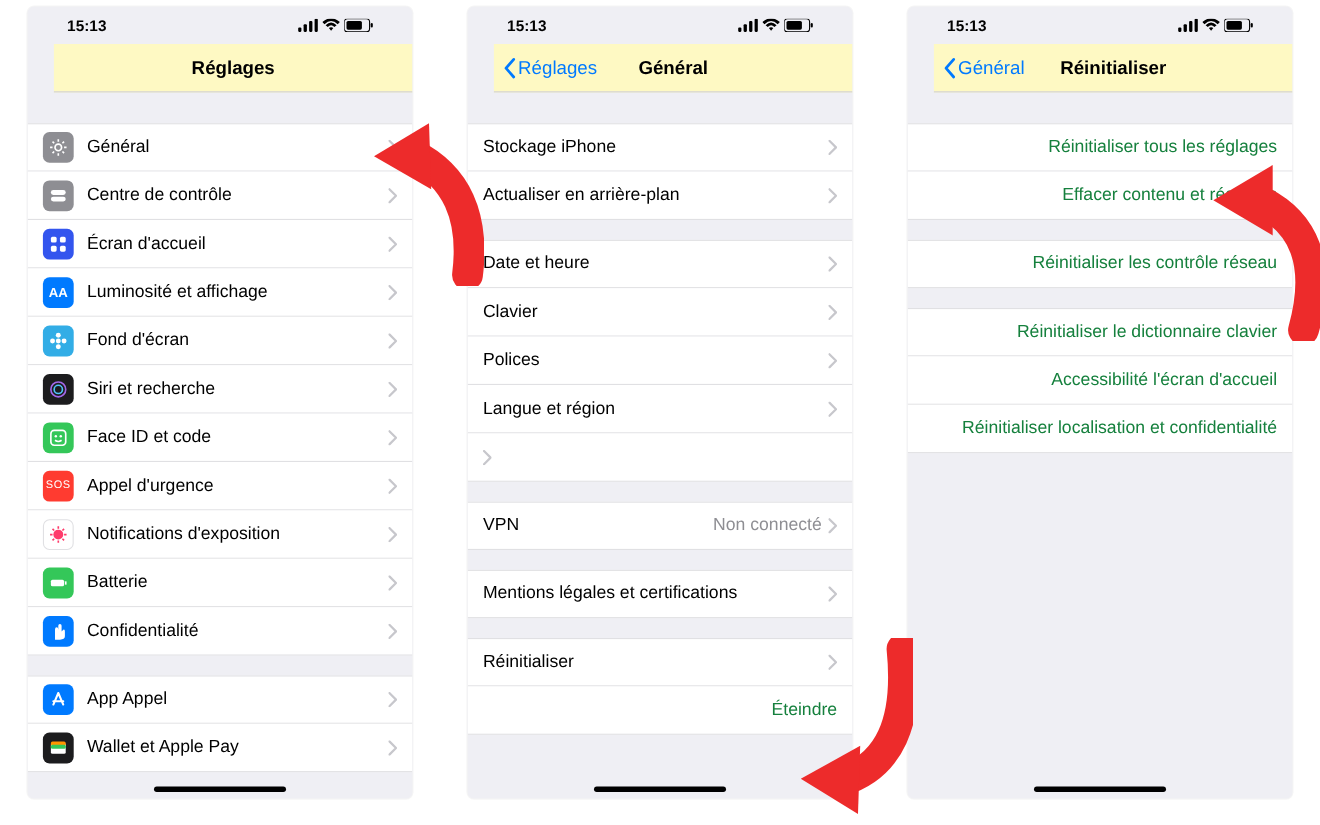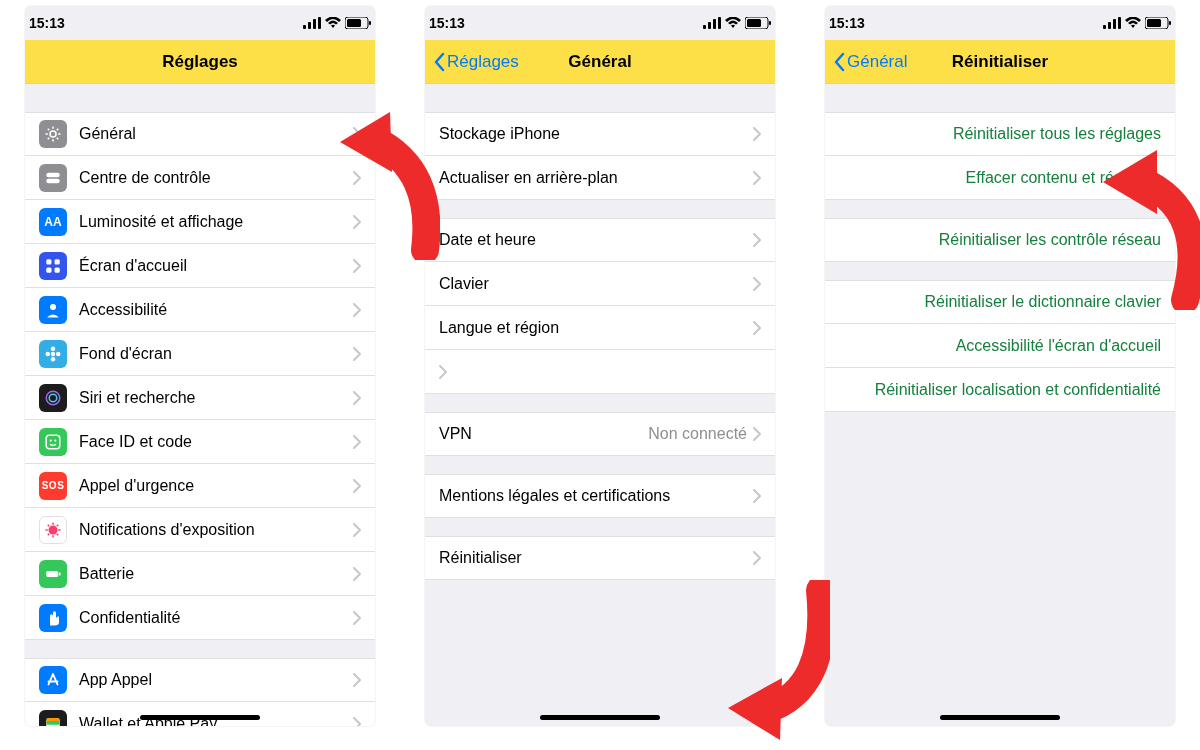"15:13" .status-bar { padding: 0 4px -> 0 36px }
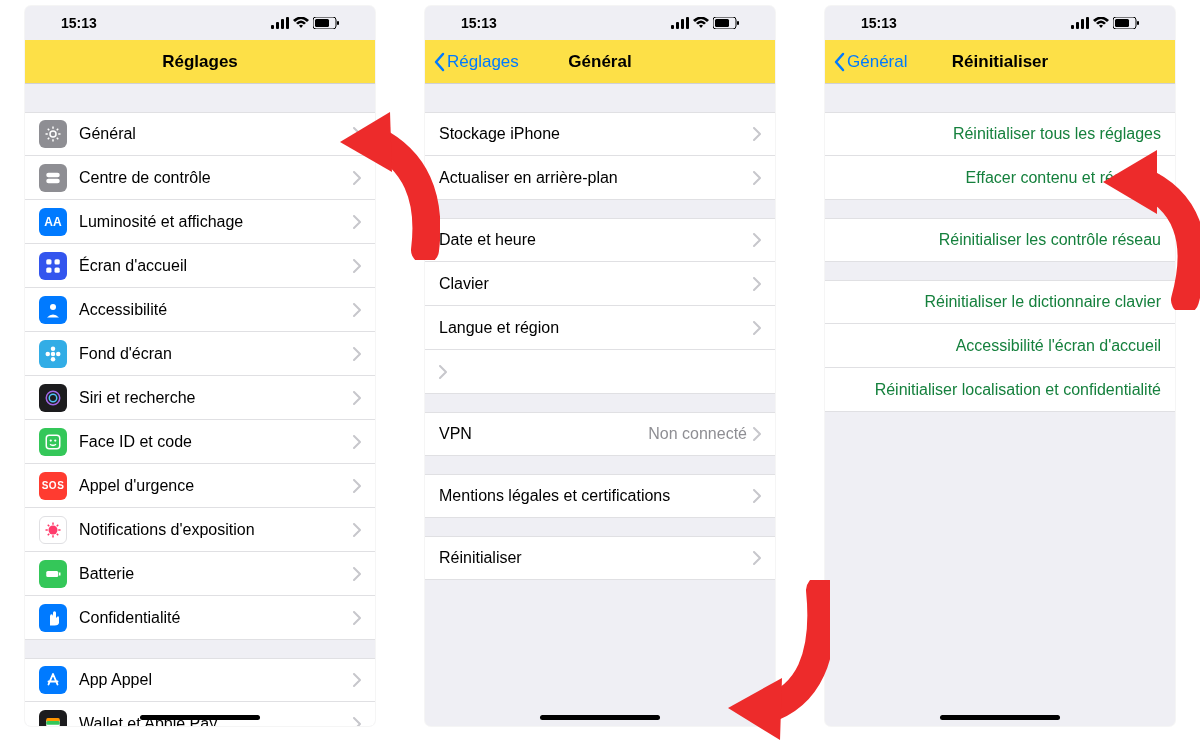"Réglages" .nav { background: #fde047 -> #fef9c3; margin-left: none -> 24px }
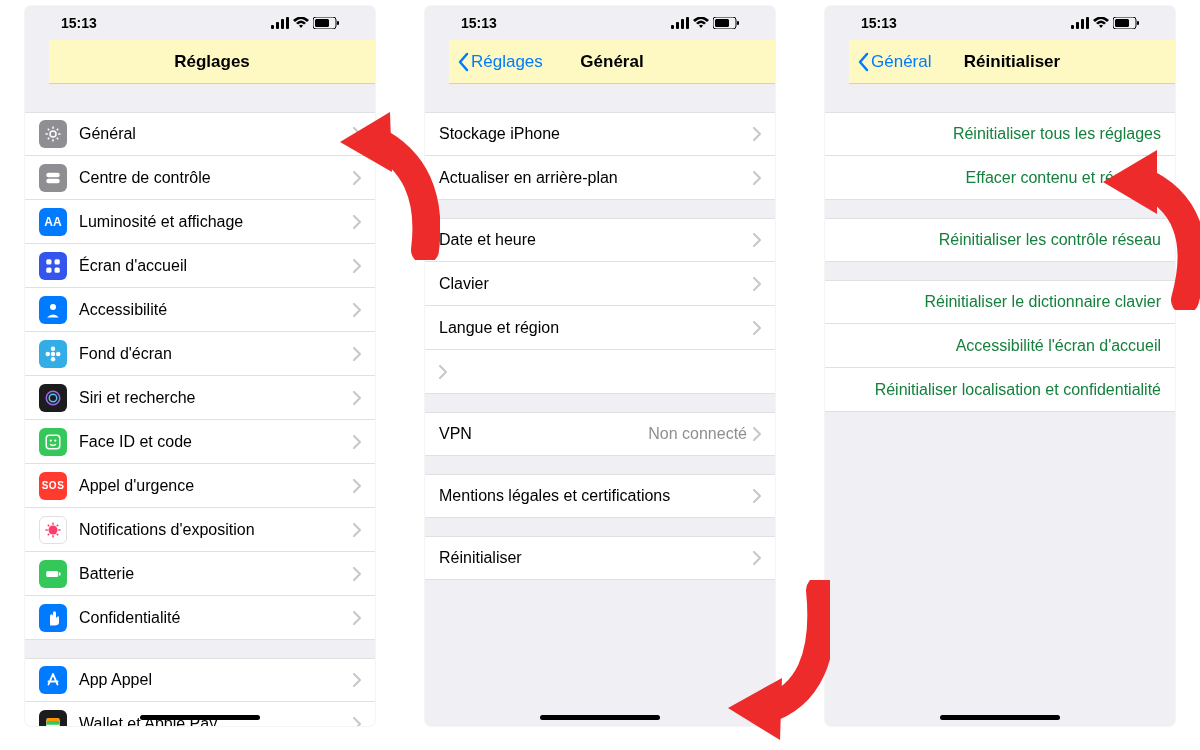"AA" div.cell { order: before "Écran d'accueil" -> after "Écran d'accueil" }
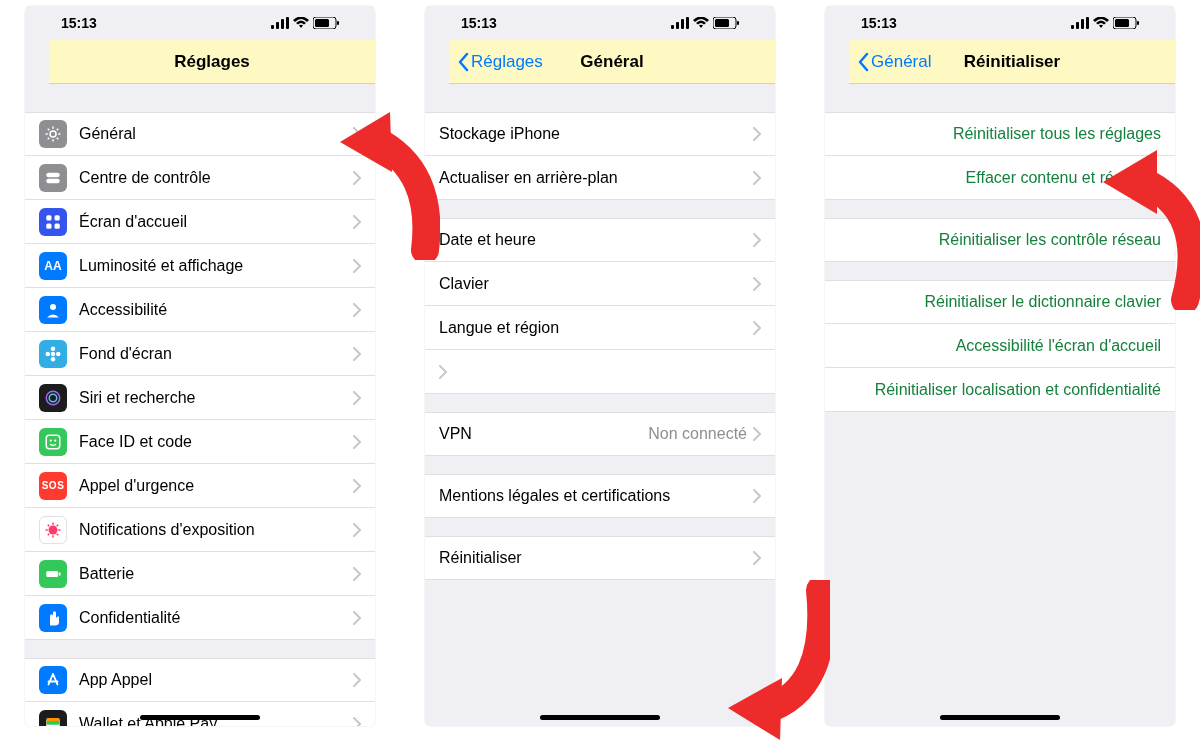"Accessibilité" div.cell { html: <div> <span> <svg> <circle></circle> <path></path> </svg> </span> <span>Accessibilité</span> <svg> <path></path> </svg> </div> -> none }
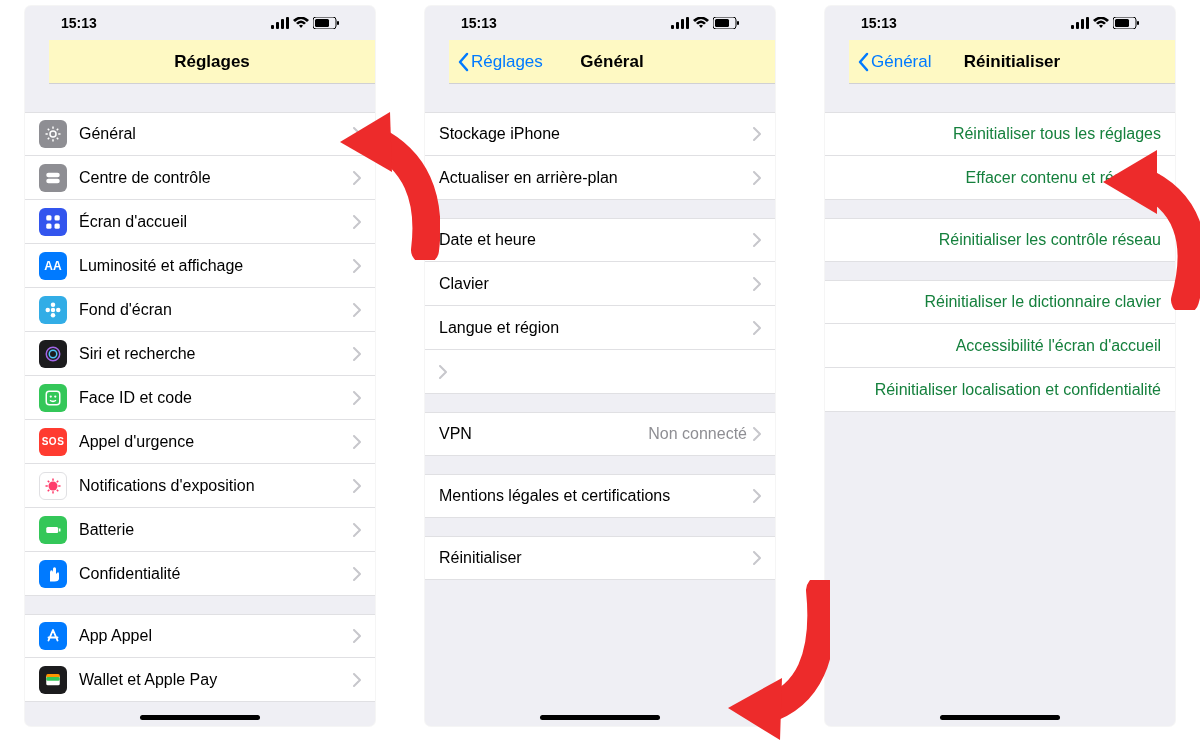"Polices" div.cell { html: none -> <div> <span>Polices</span> <svg> <path></path> </svg> </div> }
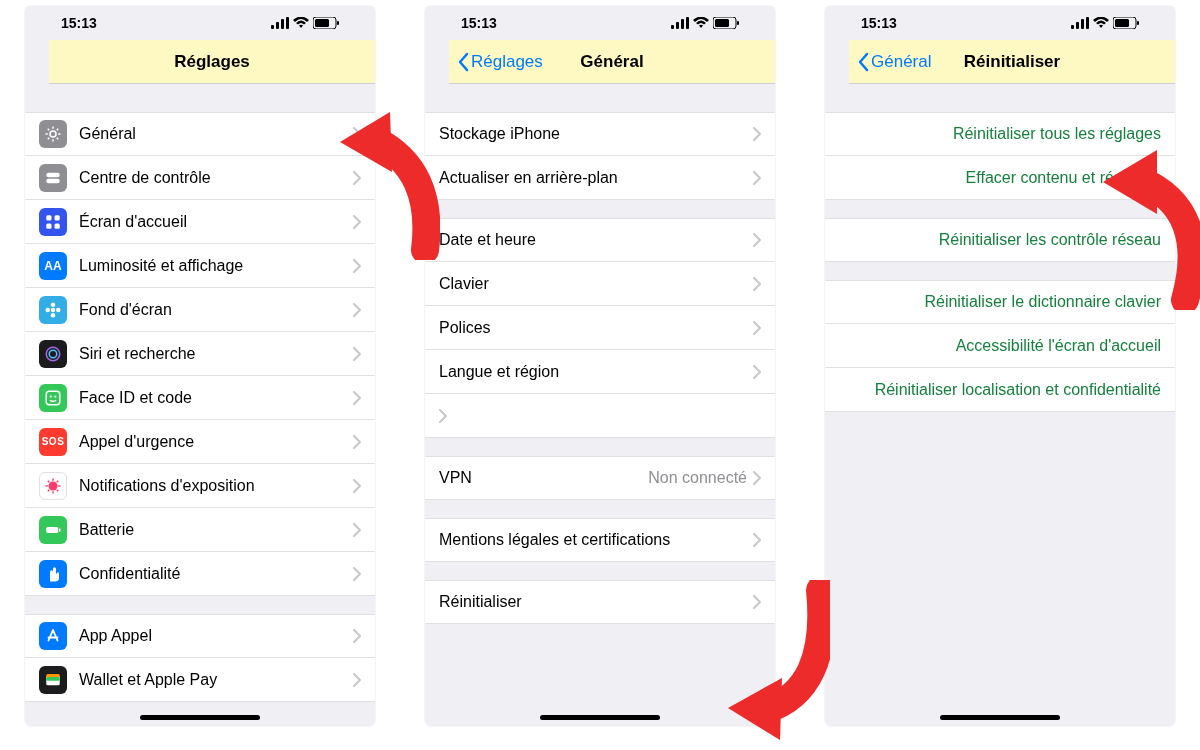"SOS" .sos { font-weight: 700 -> 400 }
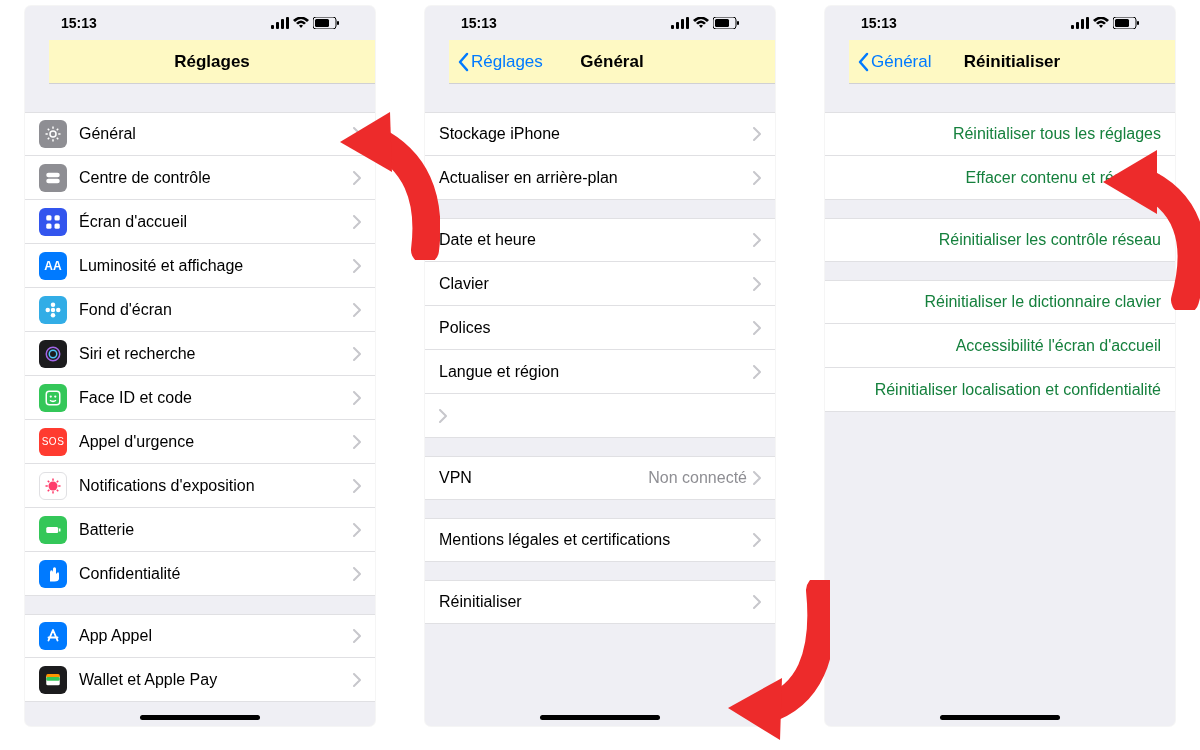"Éteindre" div.cell { html: none -> <div> <span>Éteindre</span> </div> }
